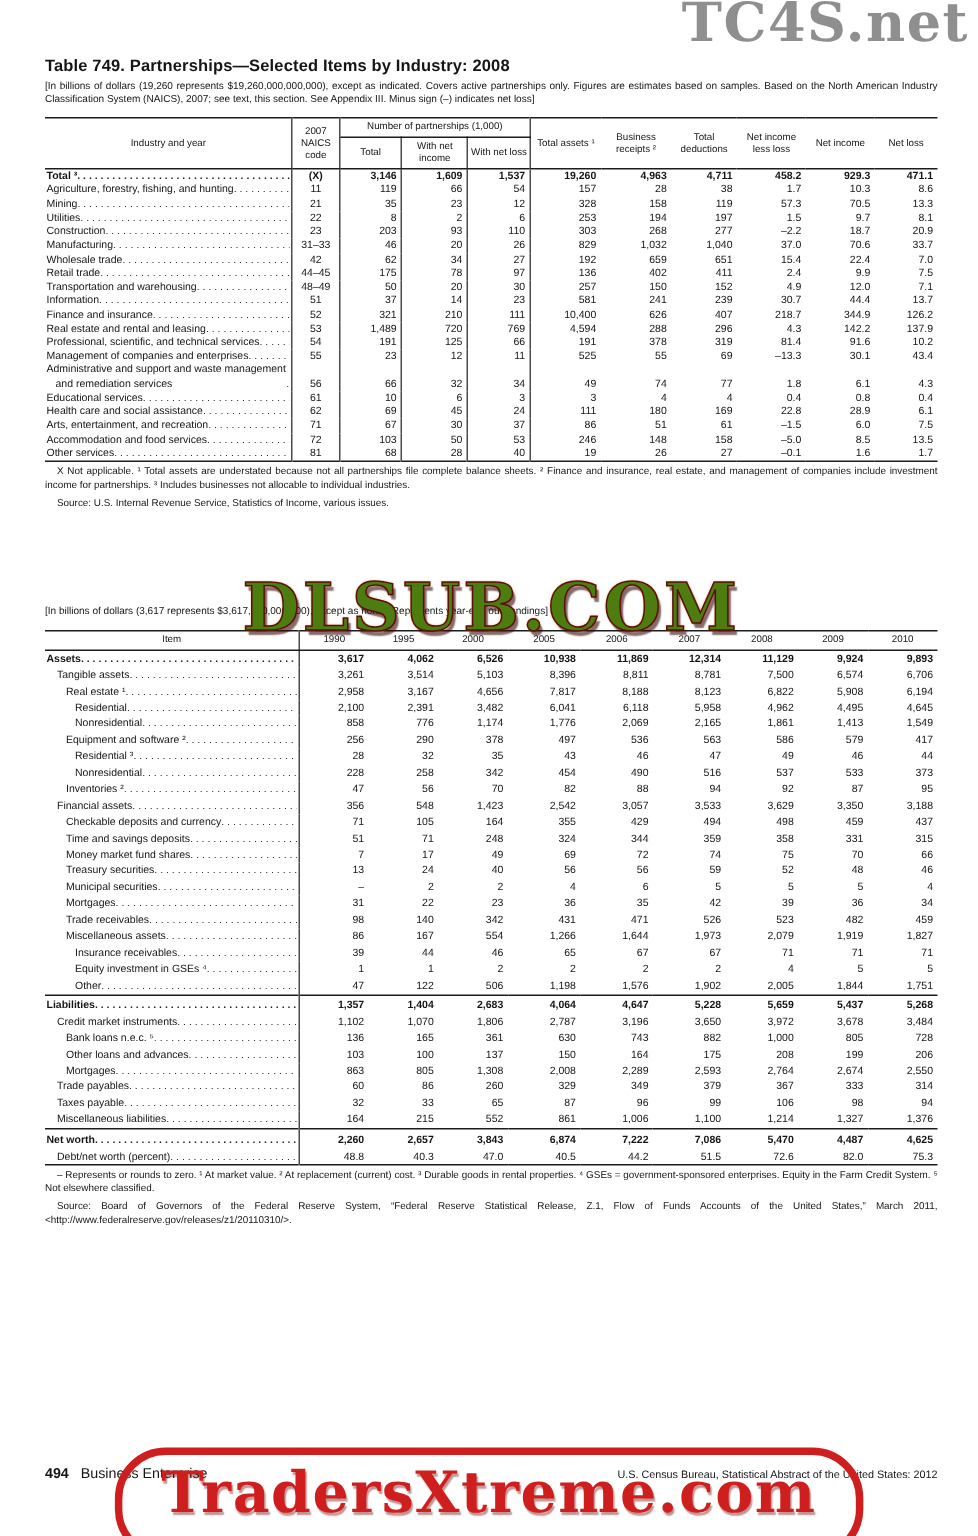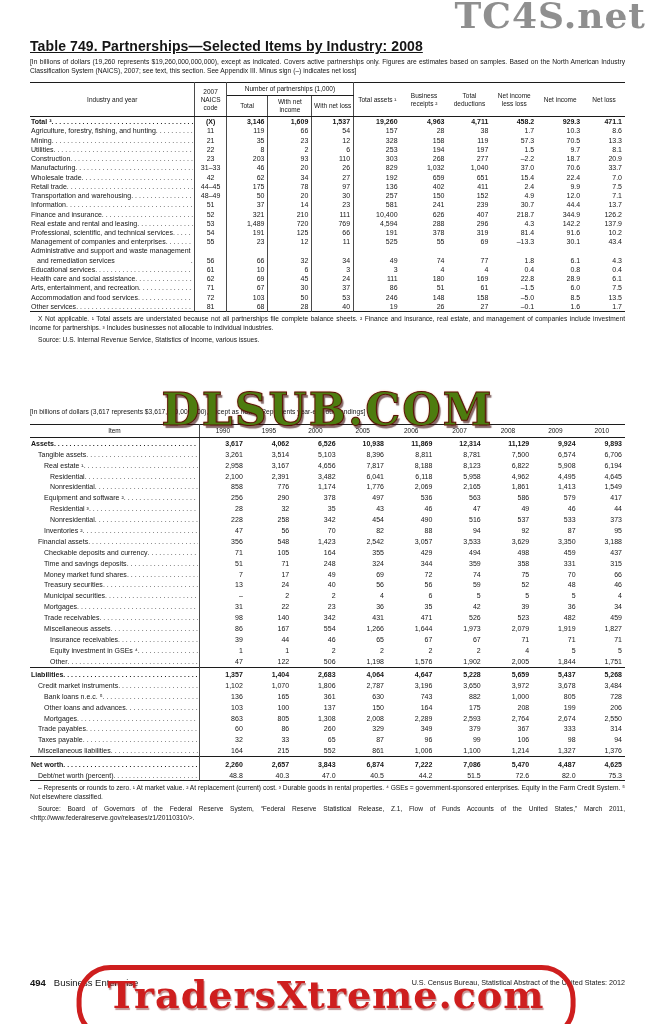"Table 749. Partnerships—Selected Items" .ttl { font-size: 14px -> 11px; text-decoration: underline -> none }
